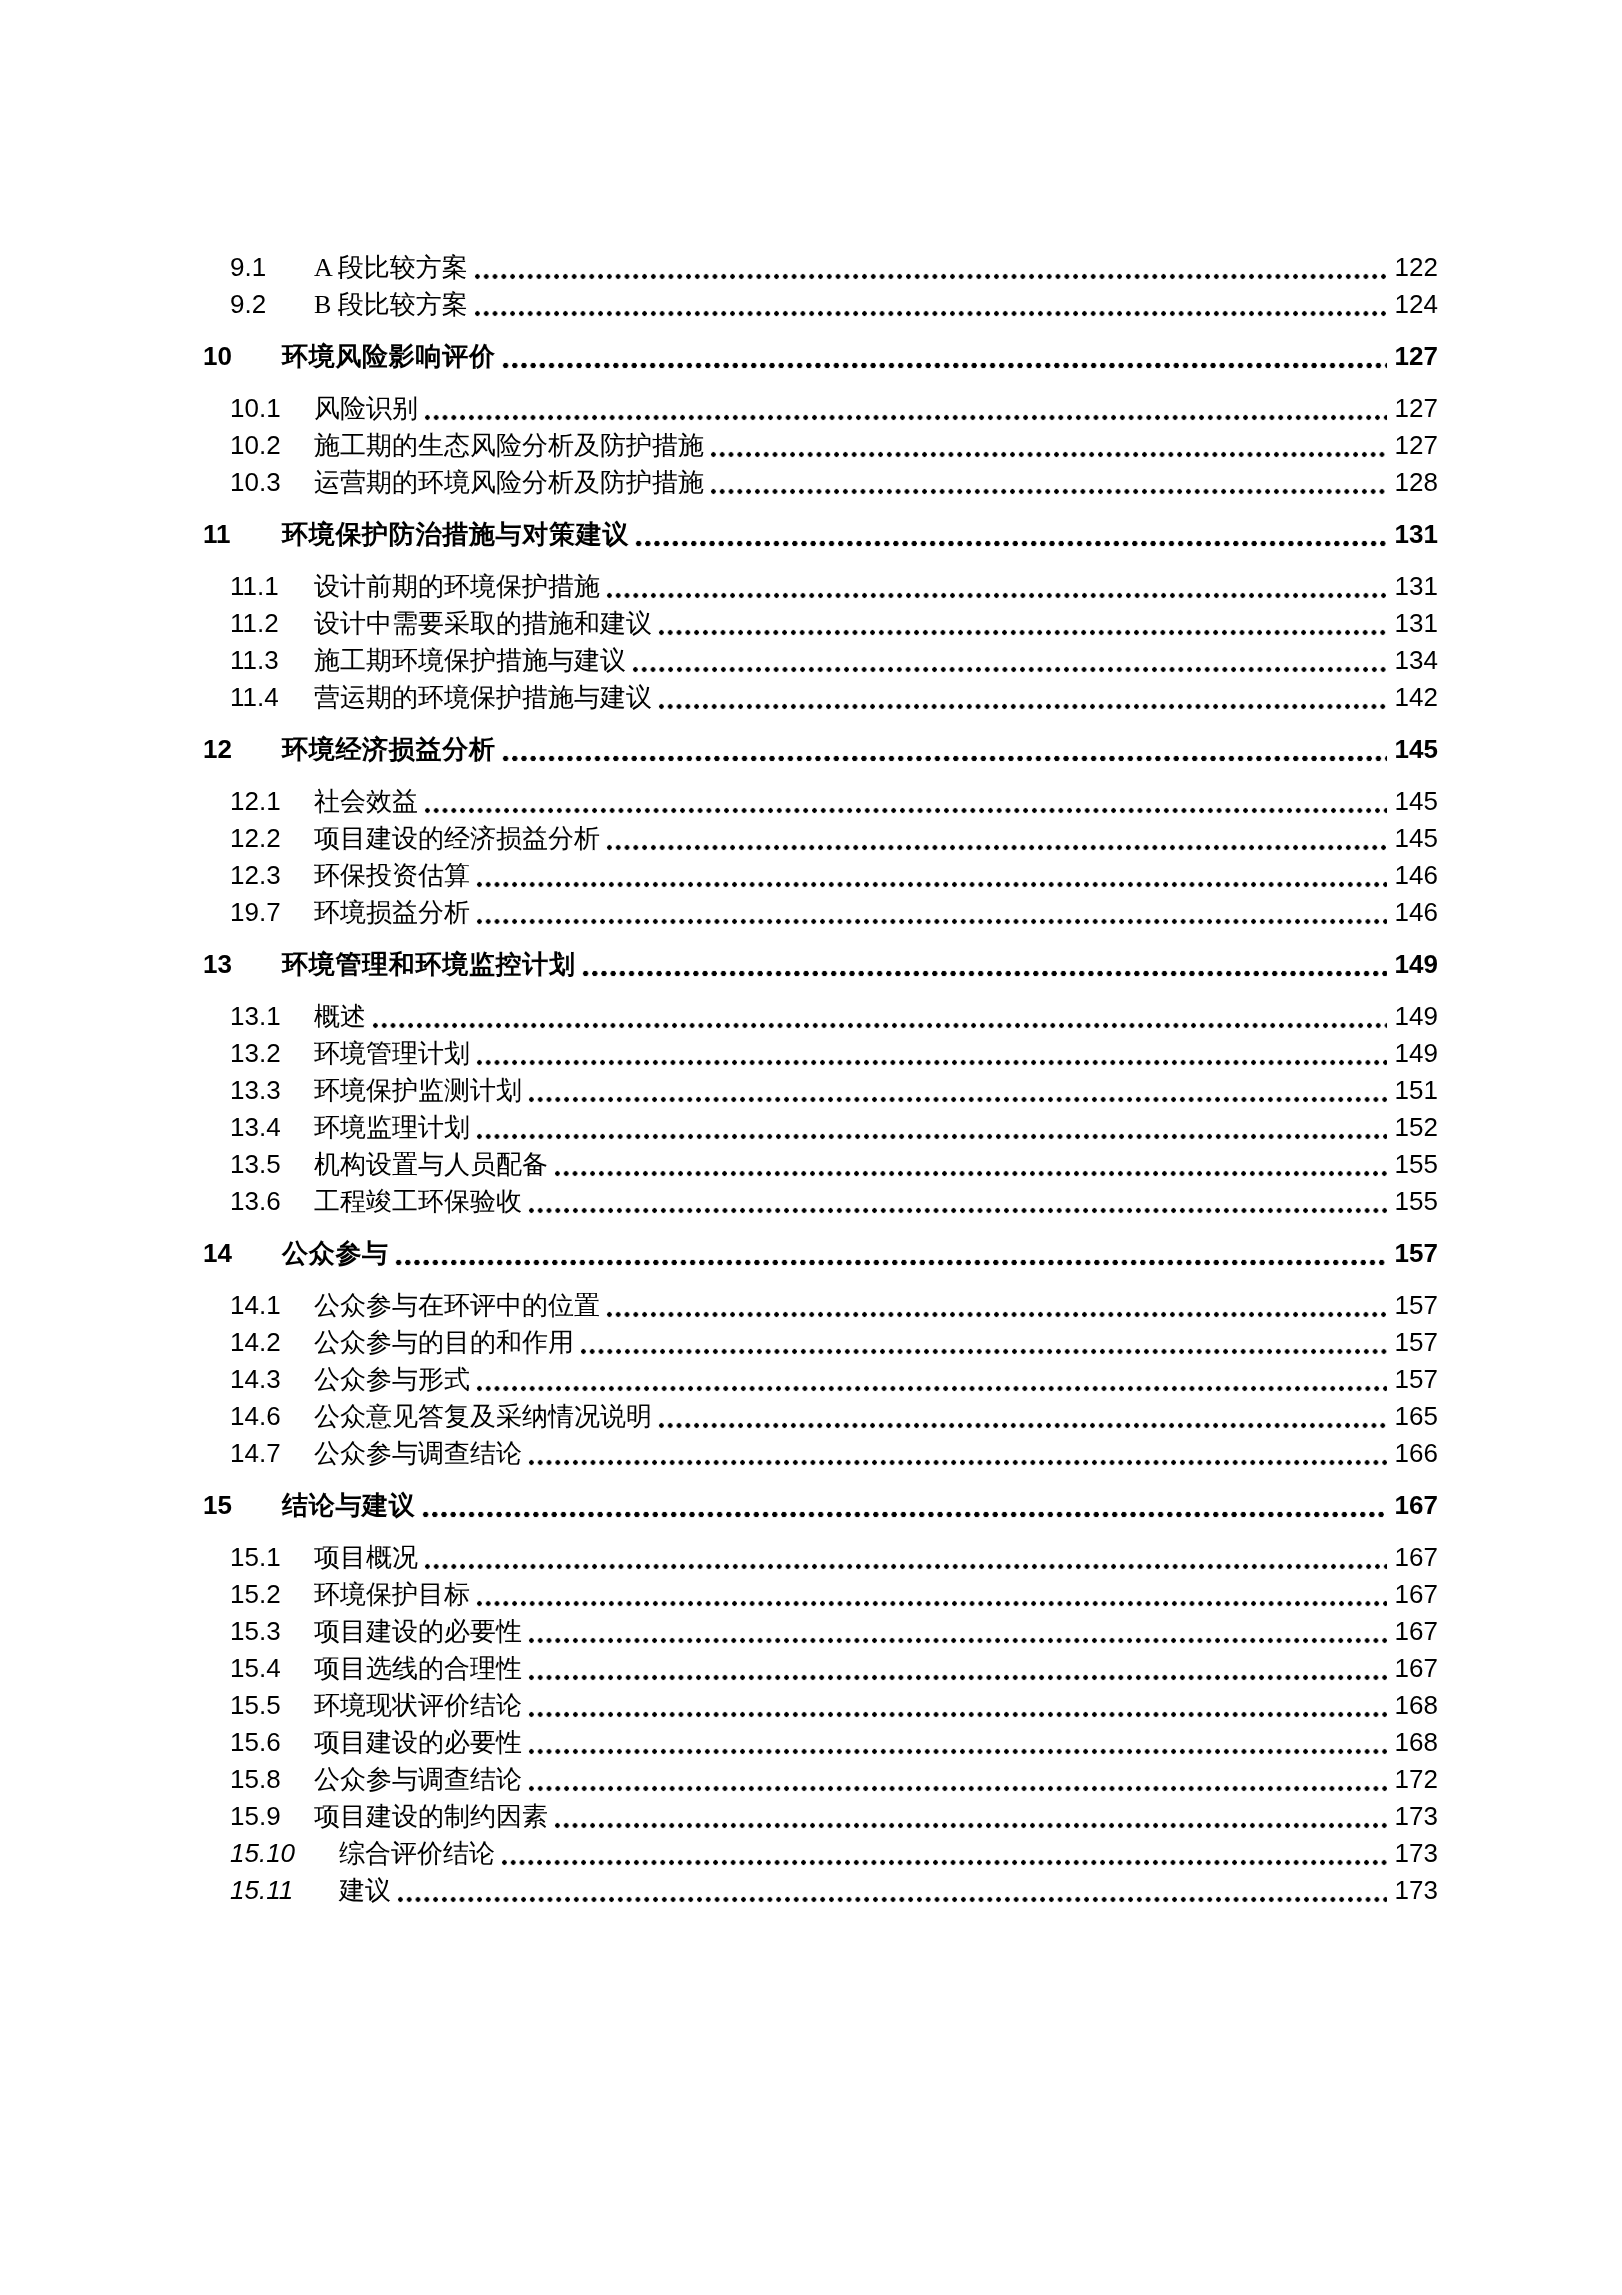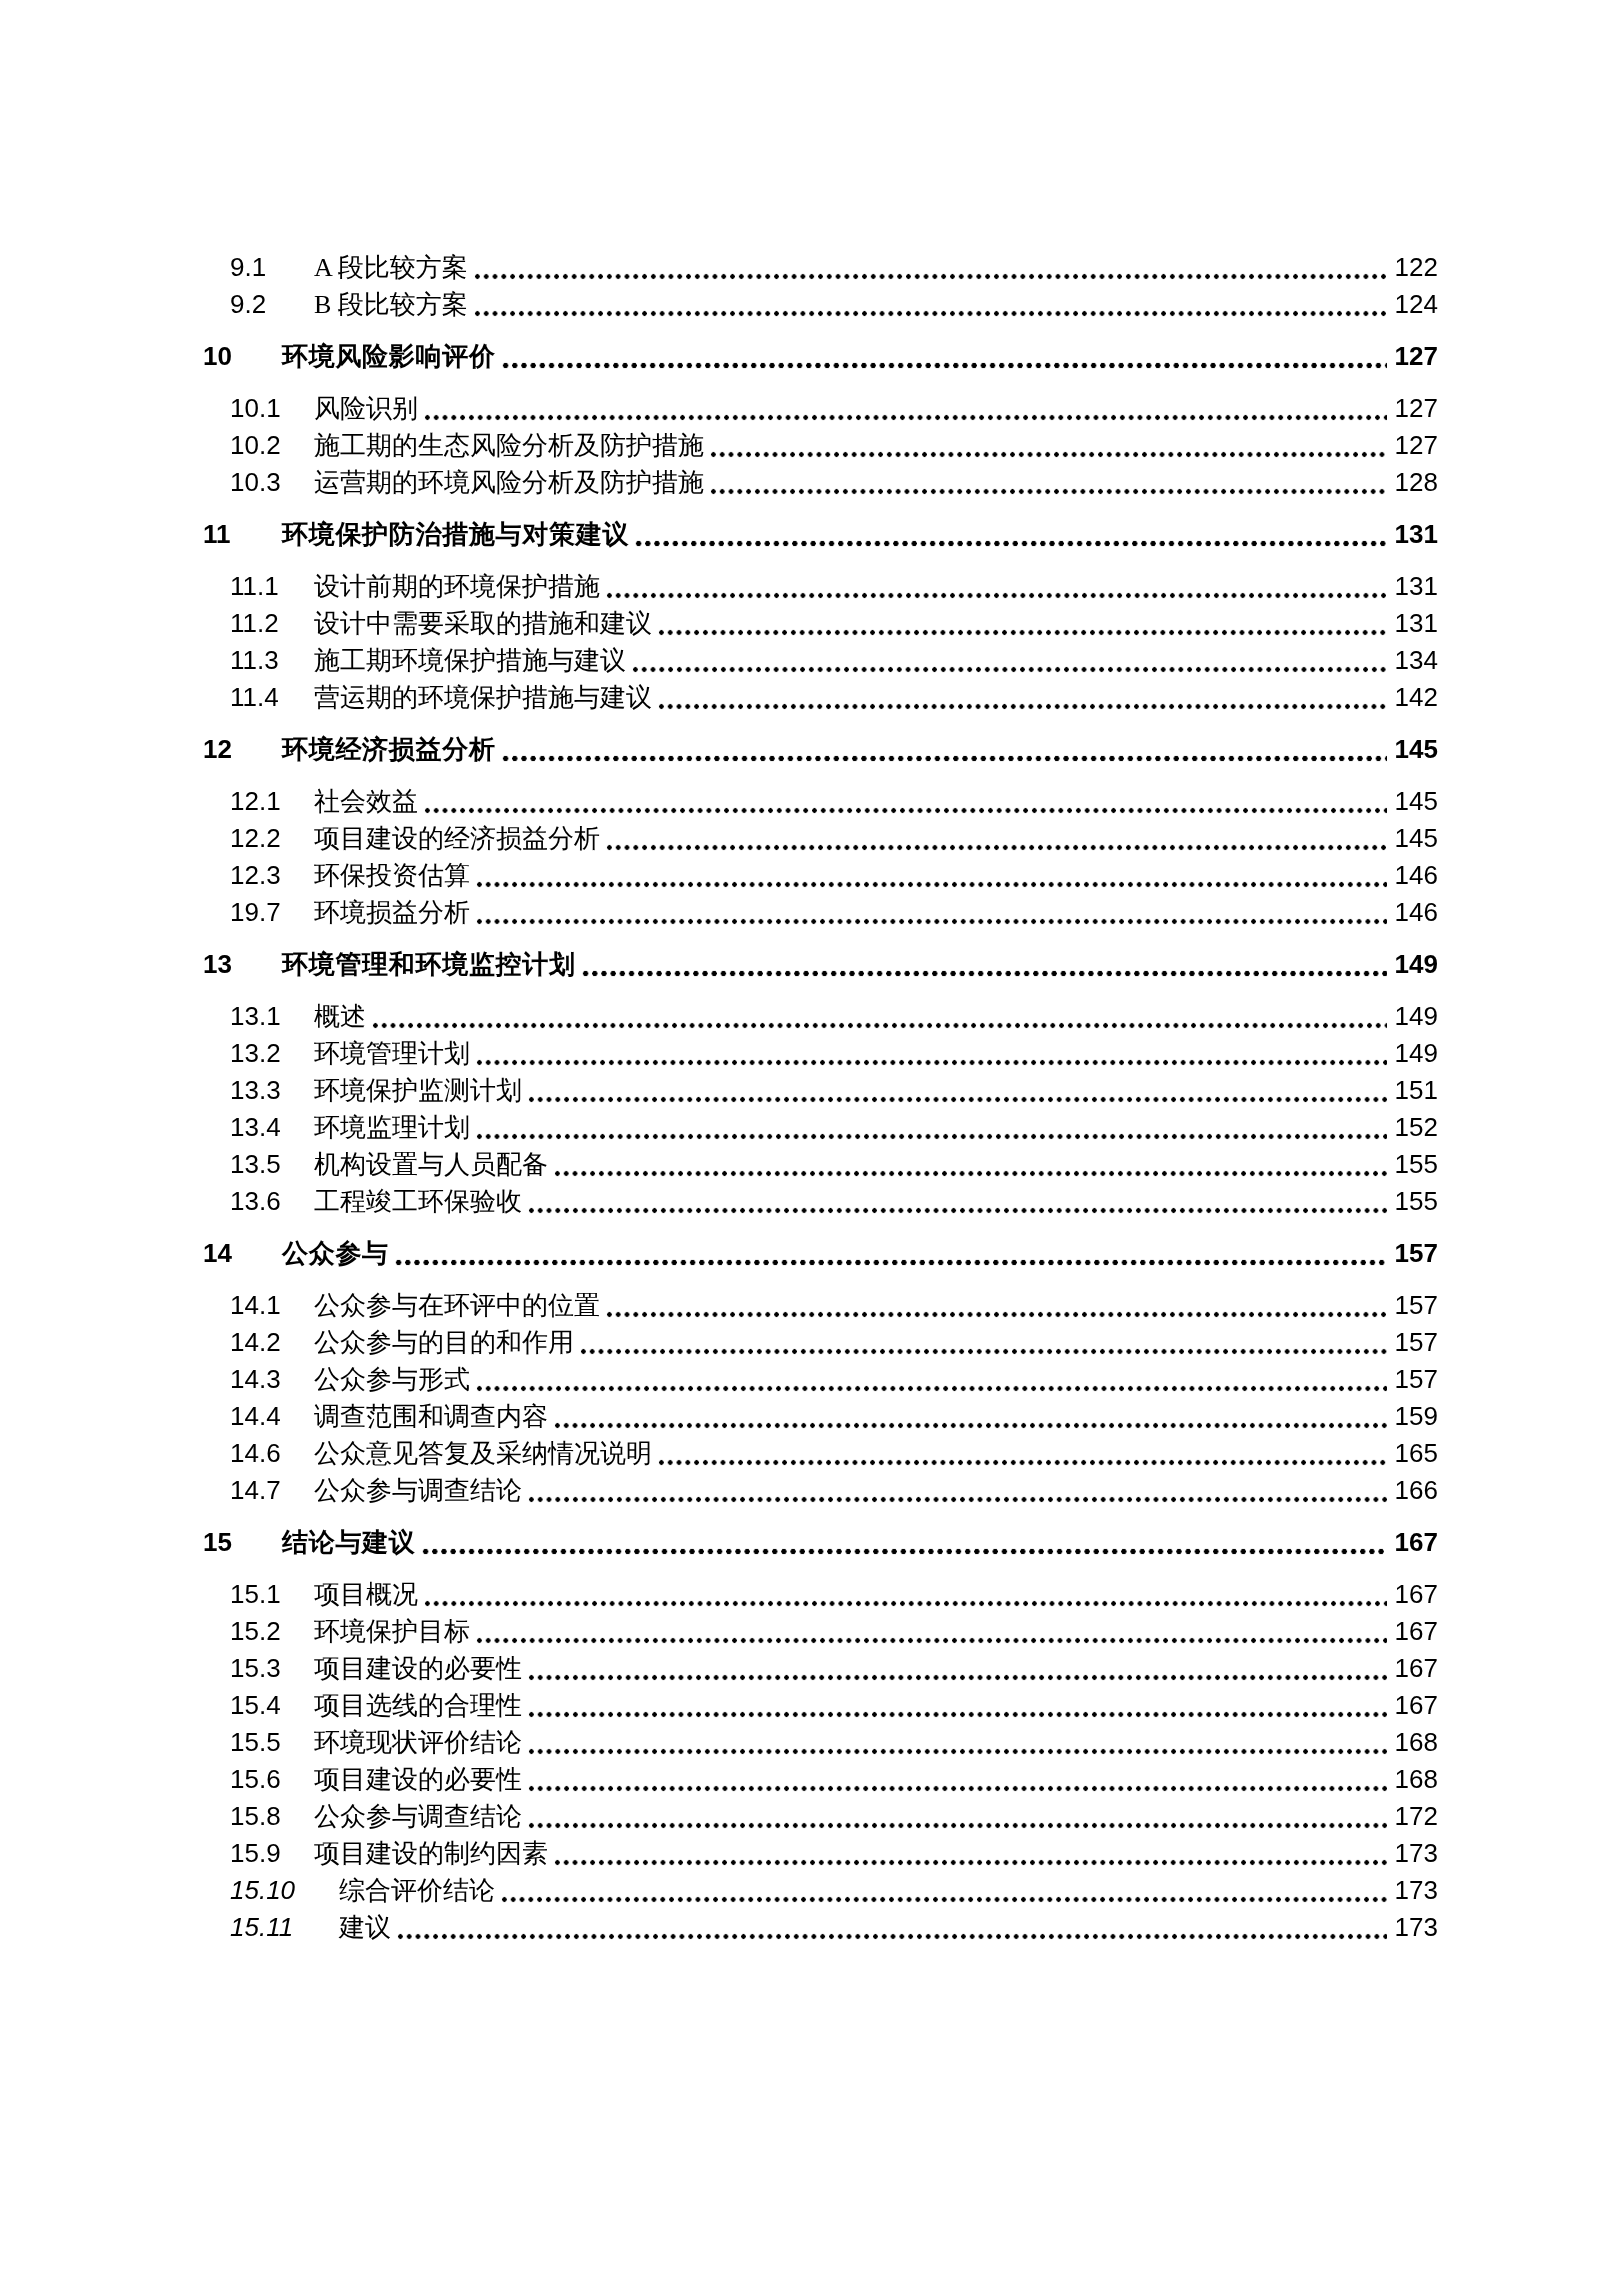"14.4" div.row { html: <div> <span>14.4</span> <span>调查范围和调查内容</span> <span></span> <span>159</span> </div> -> none }
